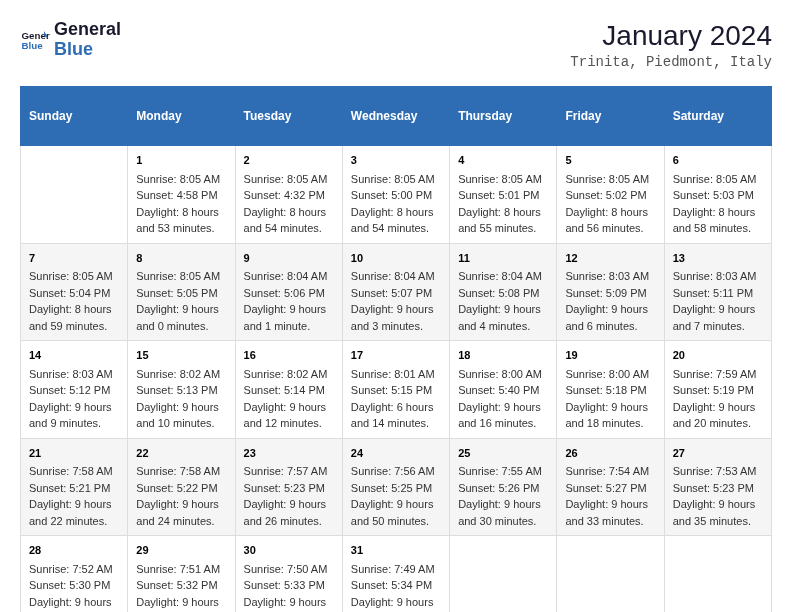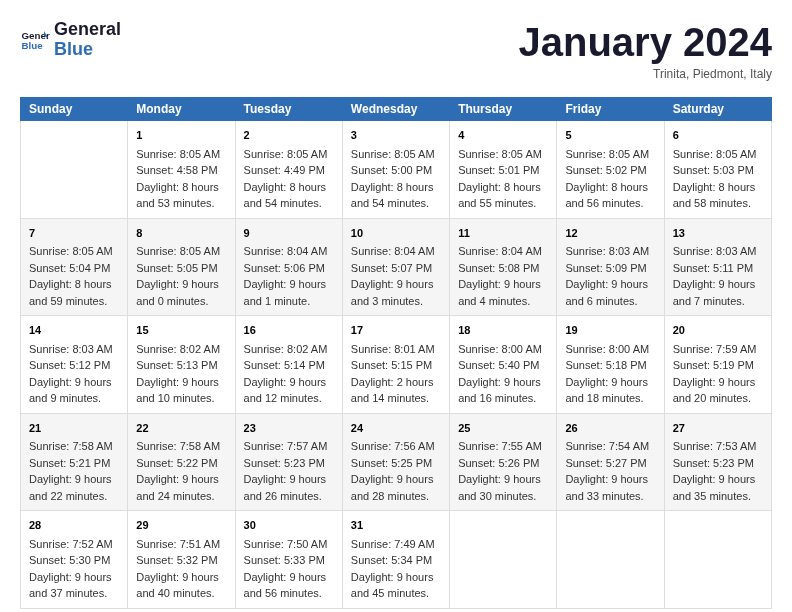"January 2024" .main-title { font-size: 40px -> 28px; font-weight: bold -> normal }
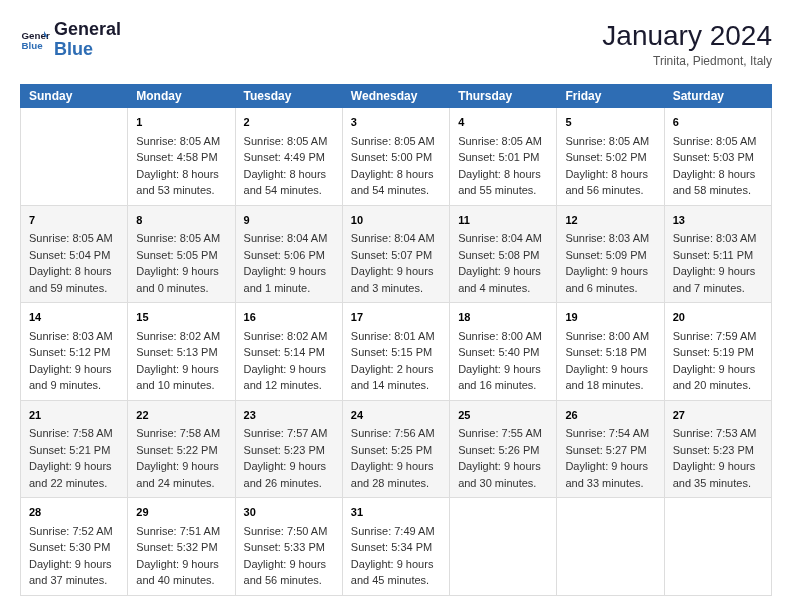"Trinita, Piedmont, Italy" .subtitle { font-family: none -> Liberation Mono, monospace; font-size: 12px -> 14px }
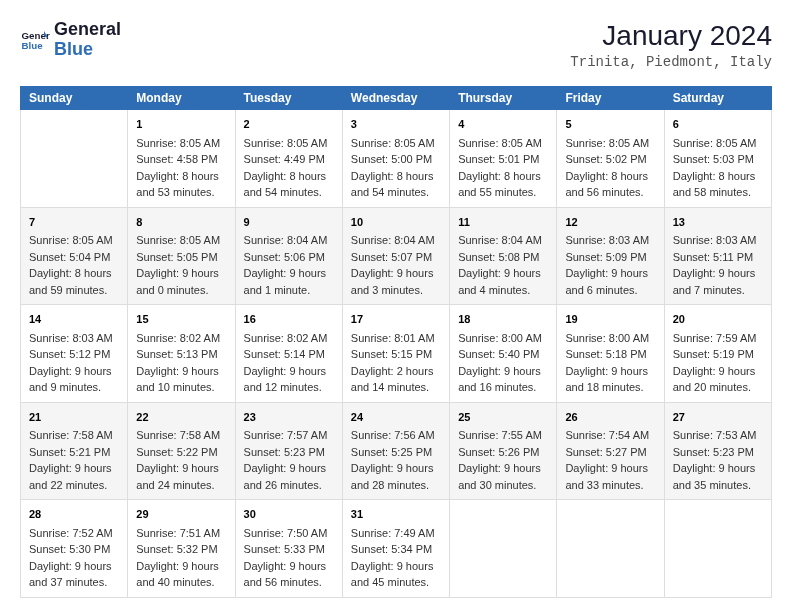"Sunday" thead th { padding: 4px 8px -> 22px 8px }
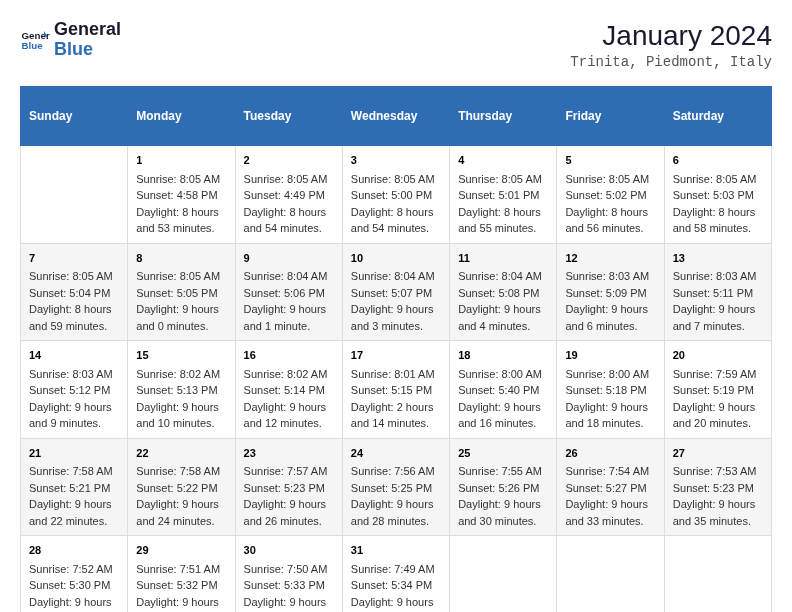"Sunset: 4:49 PM" div.day-info { text: 4:49 -> 4:32 }
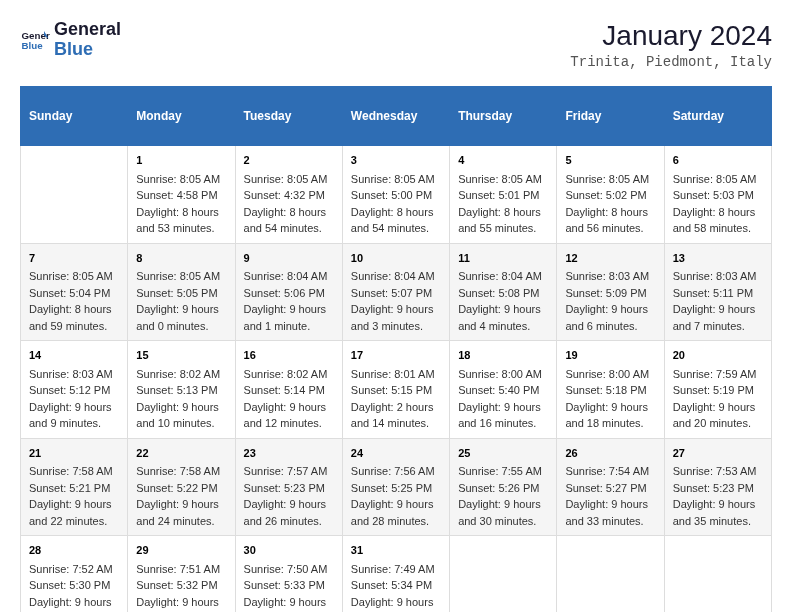"Daylight: 2 hours and 14" div.day-info { text: 2 -> 6 }
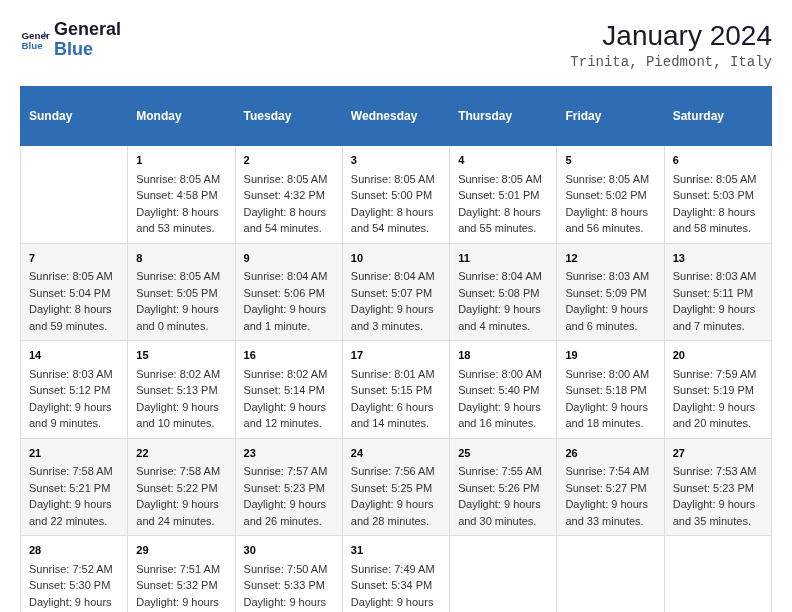"Daylight: 9 hours and 28" div.day-info { text: 28 -> 50 }
